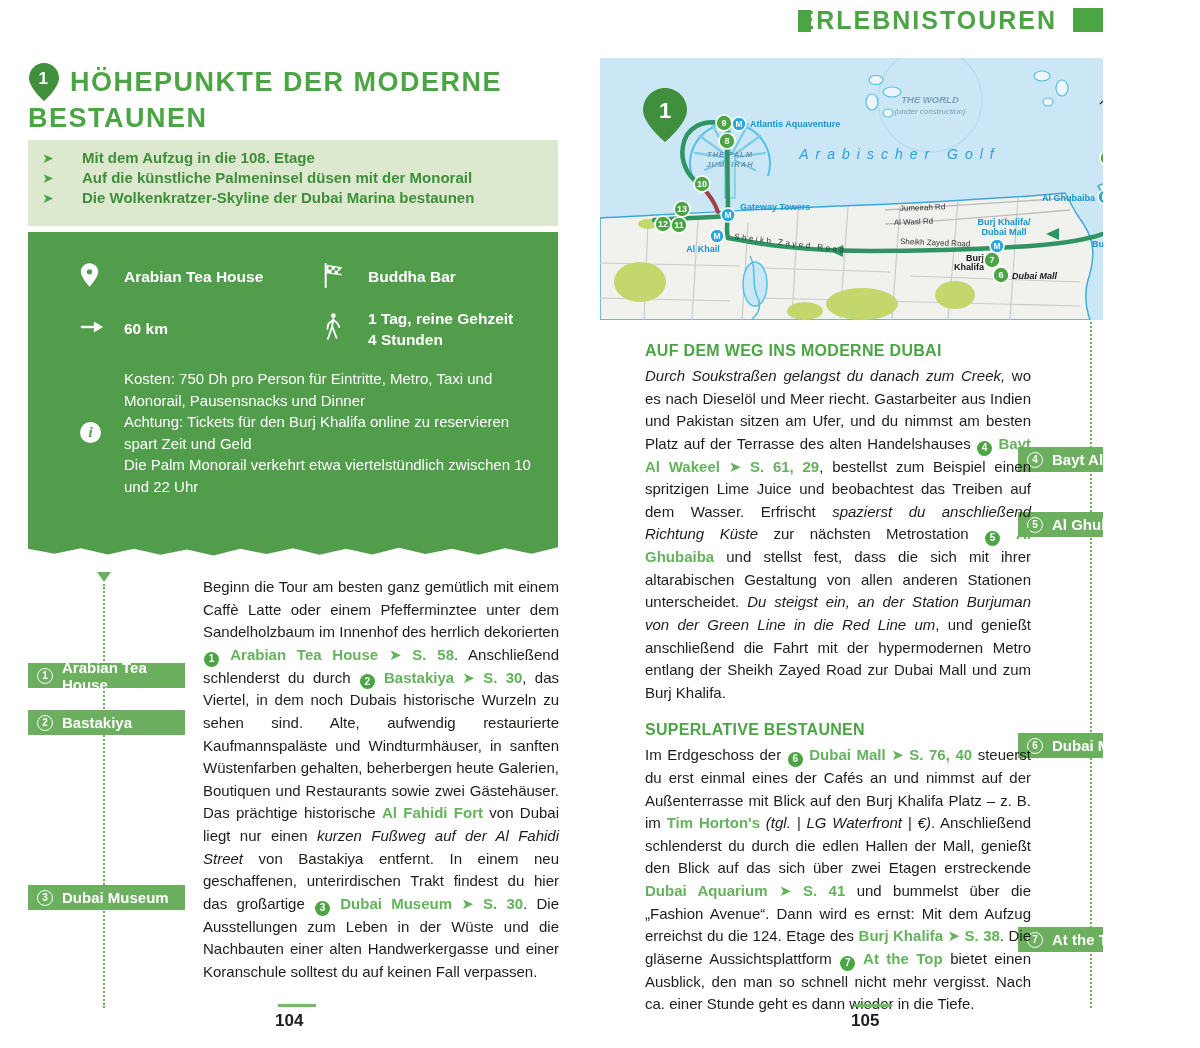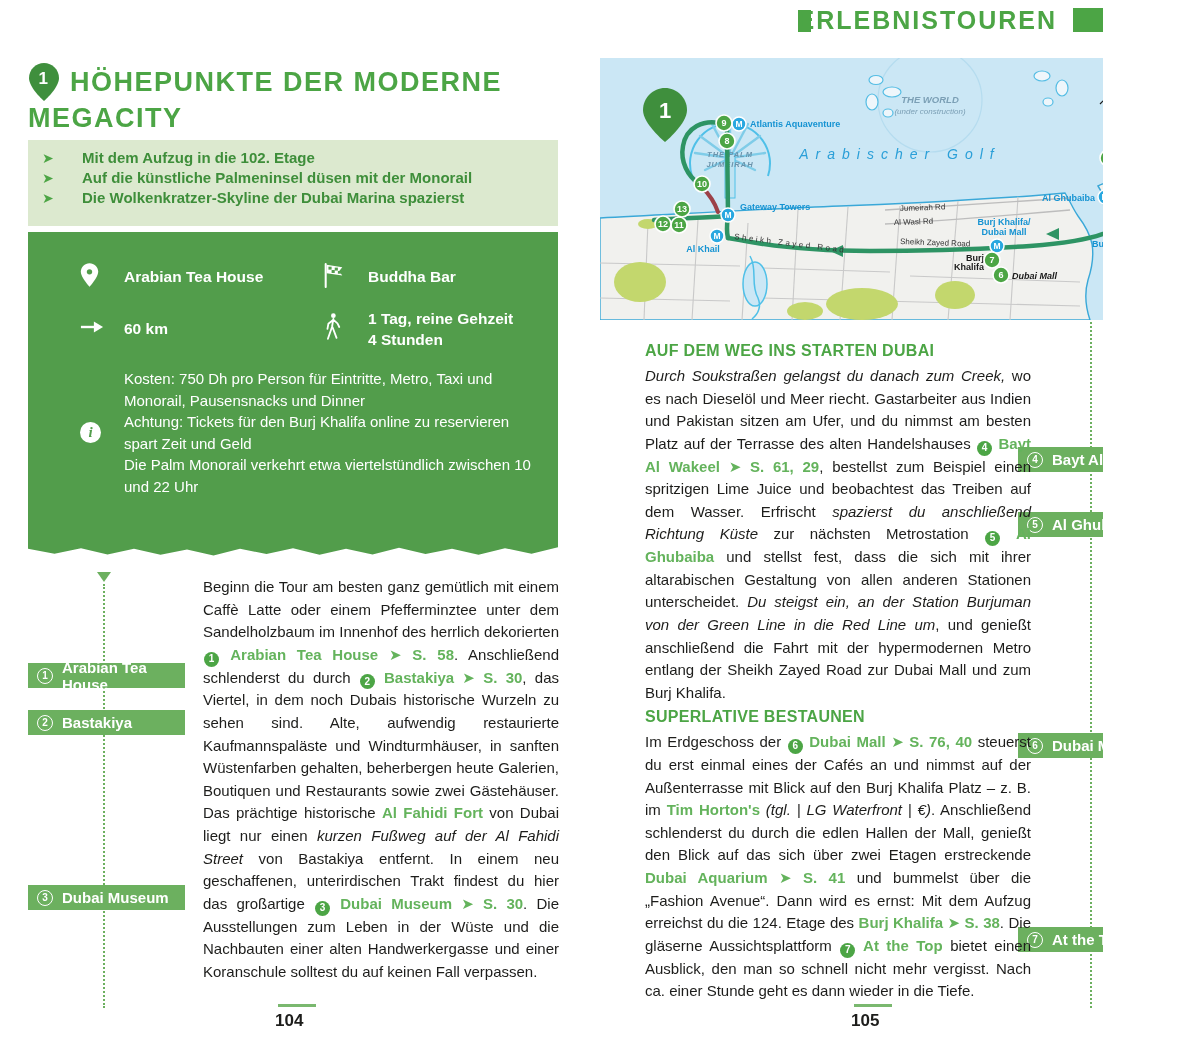"MEGACITY" div { text: MEGACITY -> BESTAUNEN }
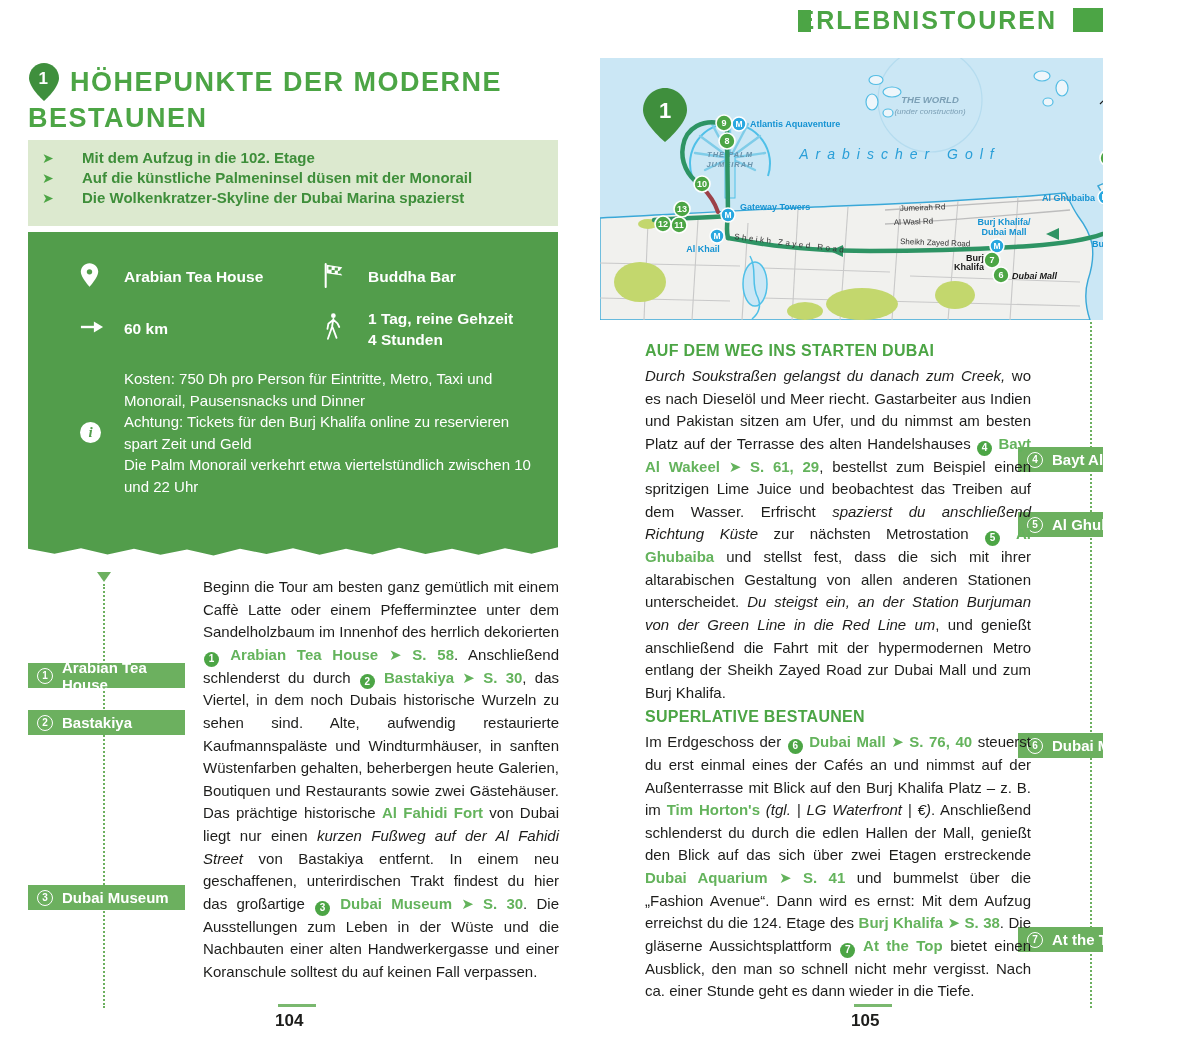"Mit dem Aufzug in die" span.hl-text { text: 102 -> 108 }
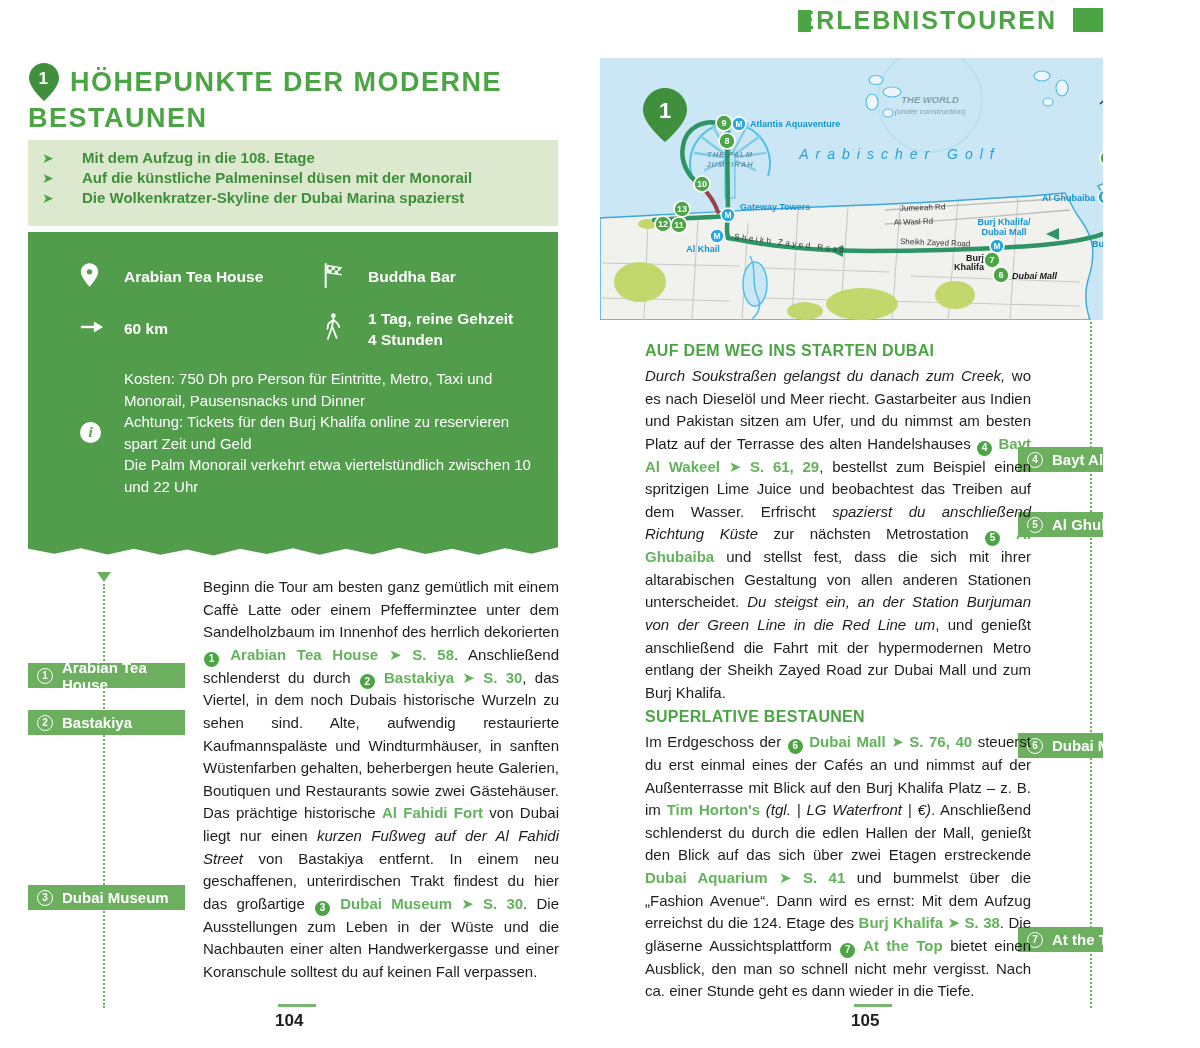"Die Wolkenkratzer-Skyline der Dubai" span.hl-text { text: spazierst -> bestaunen }
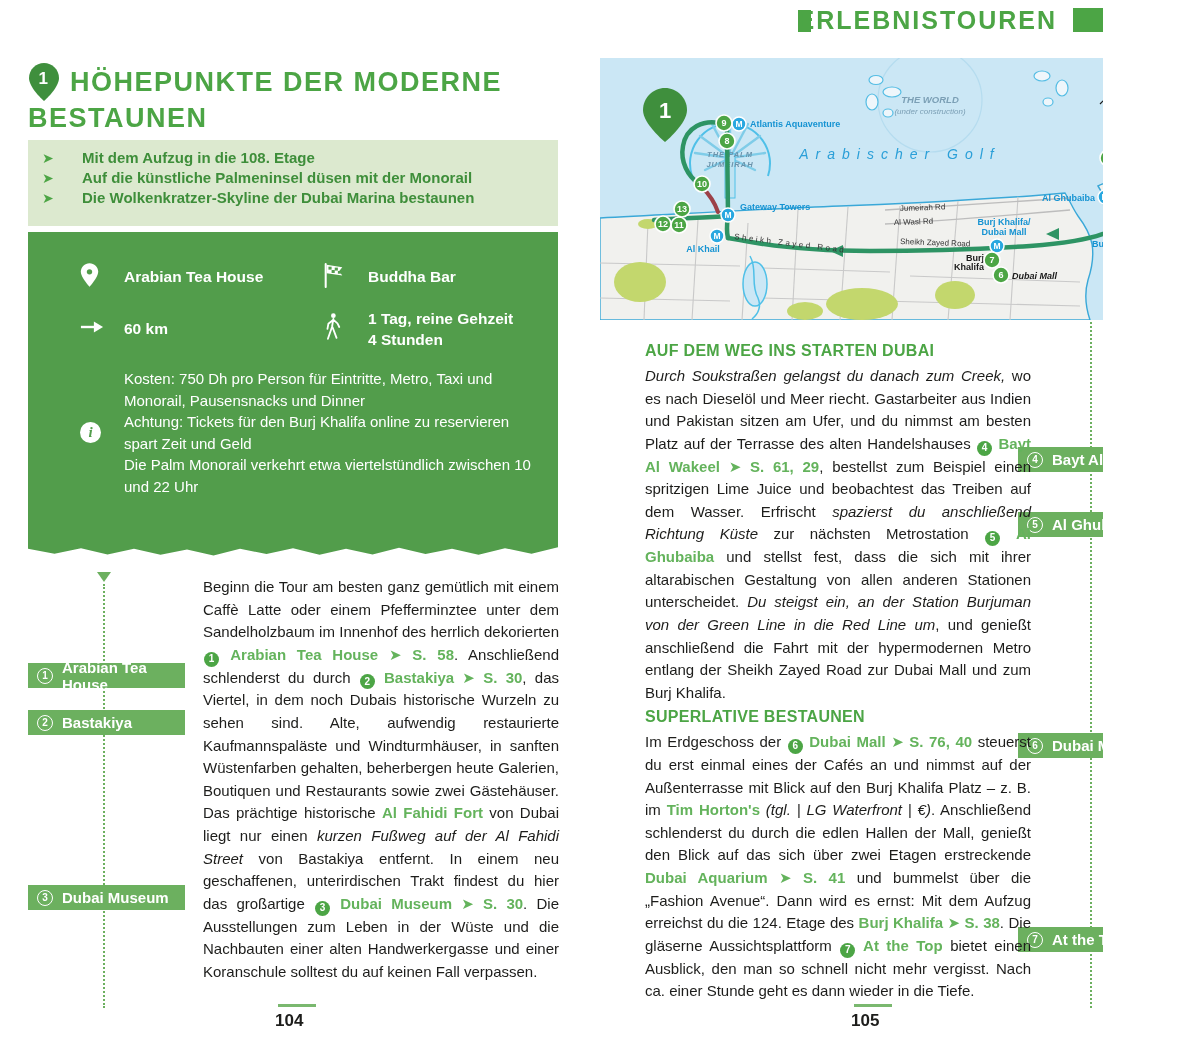"AUF DEM WEG INS STARTEN" h3.sec { text: STARTEN -> MODERNE }
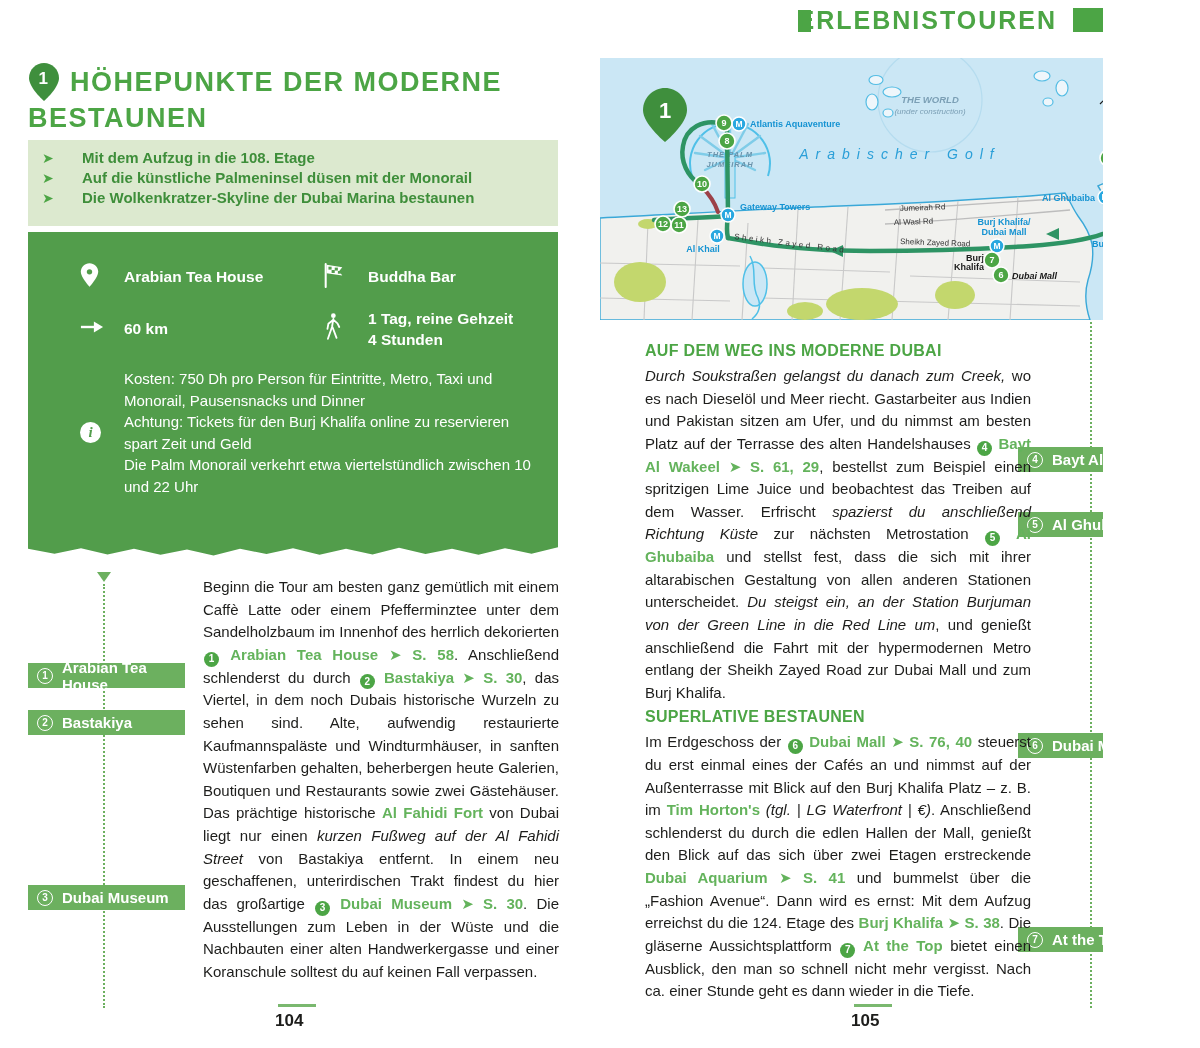"SUPERLATIVE BESTAUNEN" h3.sec2 { margin-top: 4px -> 17px }
